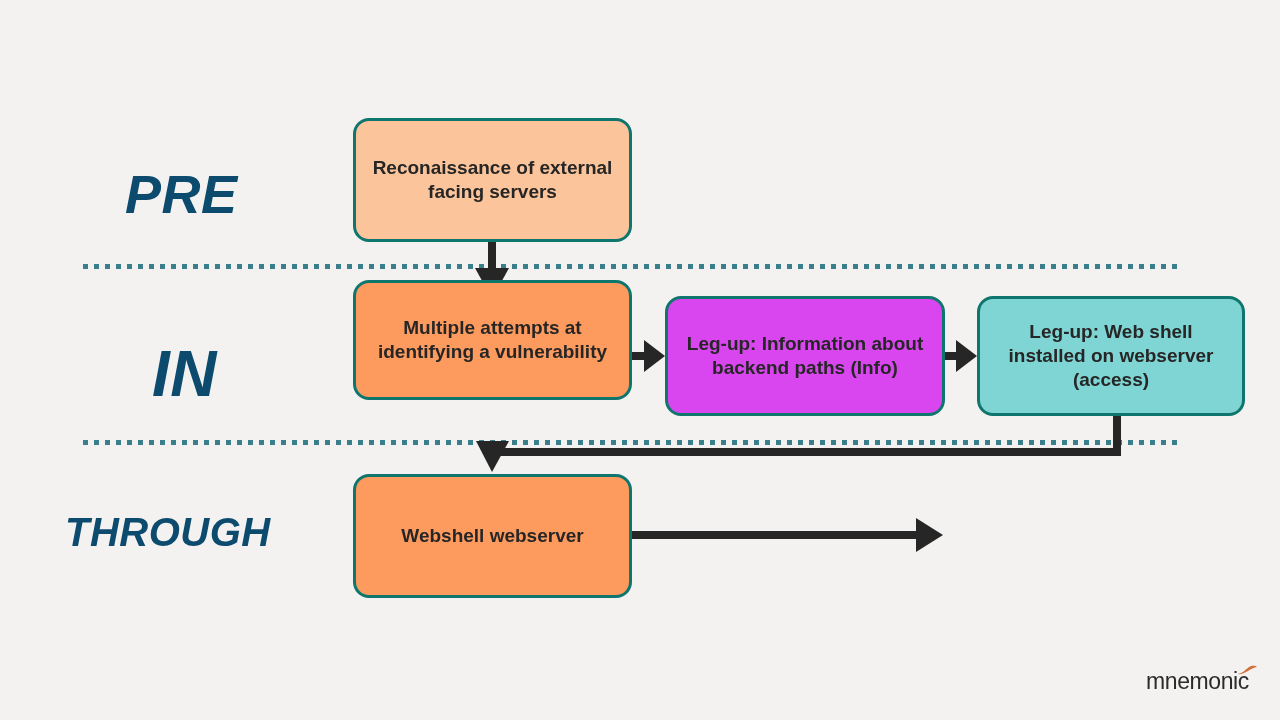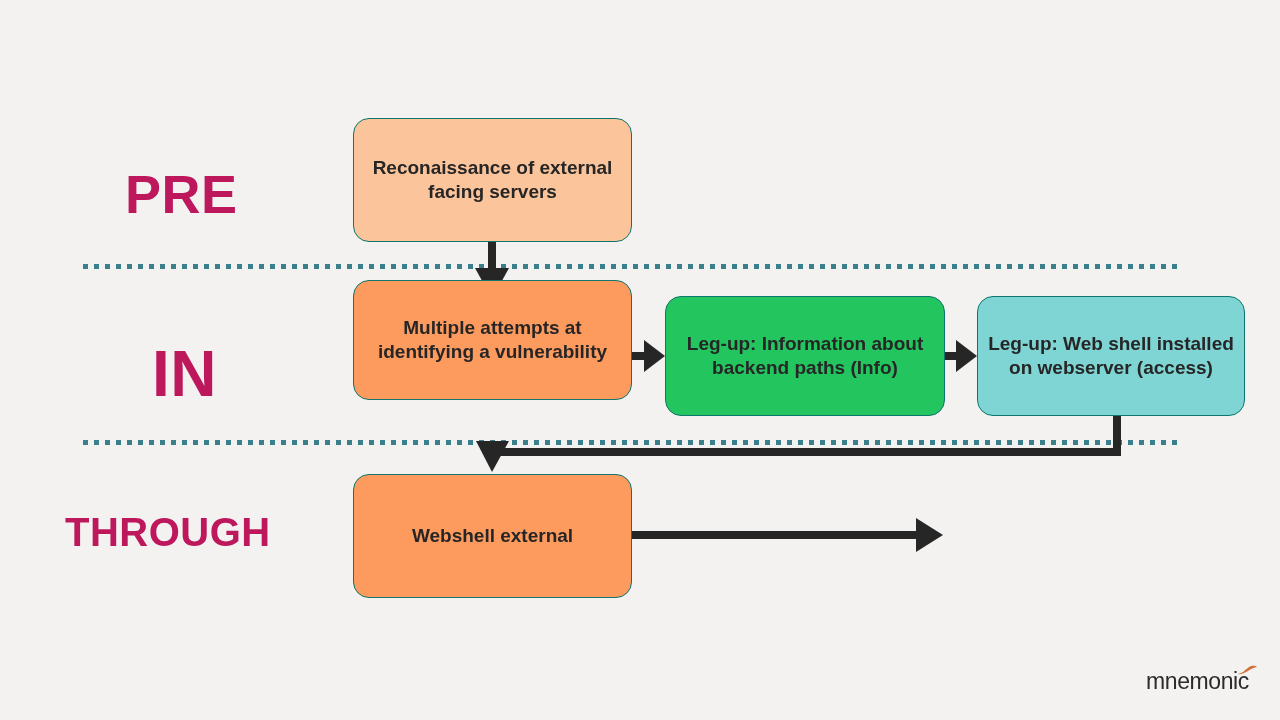"PRE" .lane-label { color: #be185d -> #0c4a6e; font-style: none -> italic }
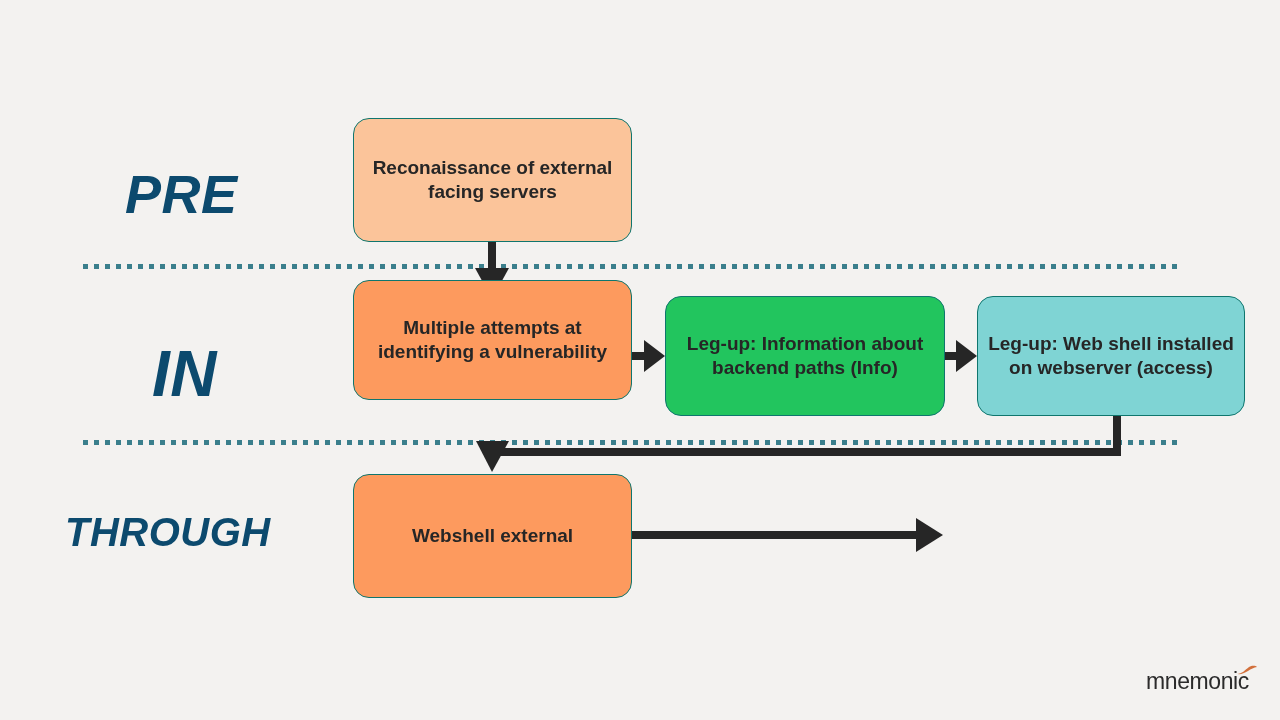"Reconaissance of external facing servers" .node { border: 1px solid #0f766e -> 3px solid #0f766e }
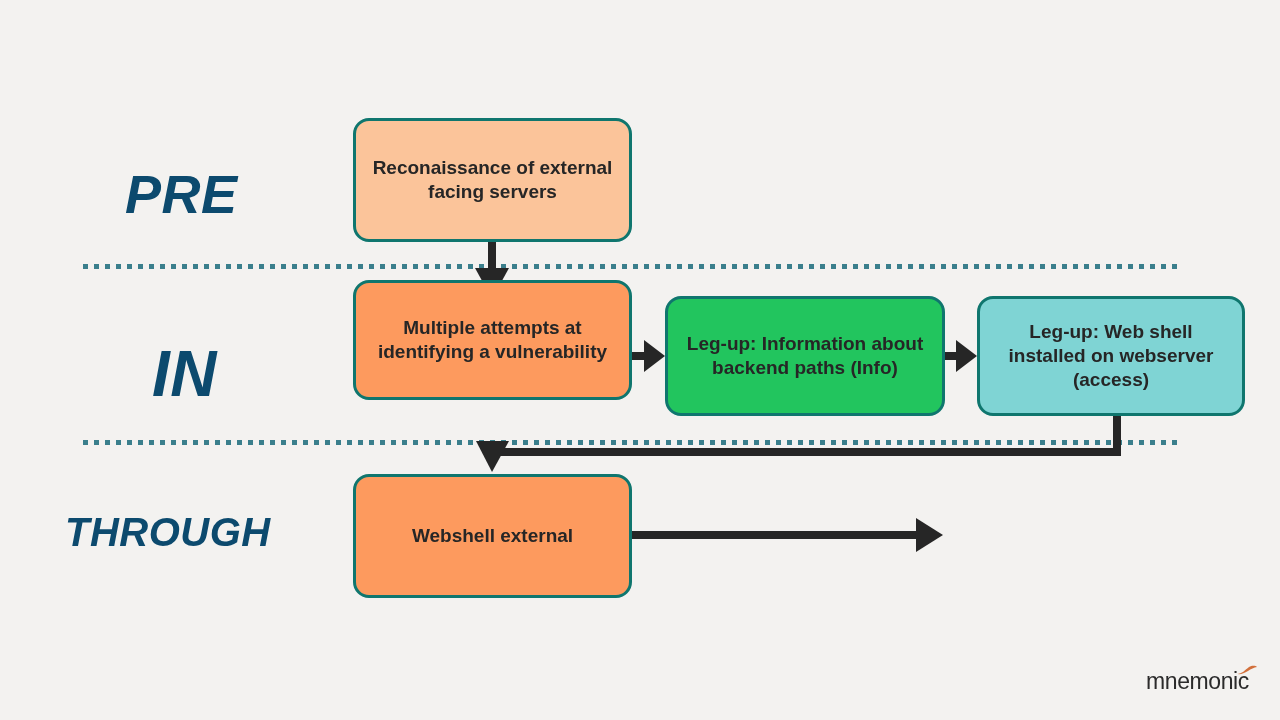"Leg-up: Information about backend paths" #node-legup-info { background: #22c55e -> #d946ef }
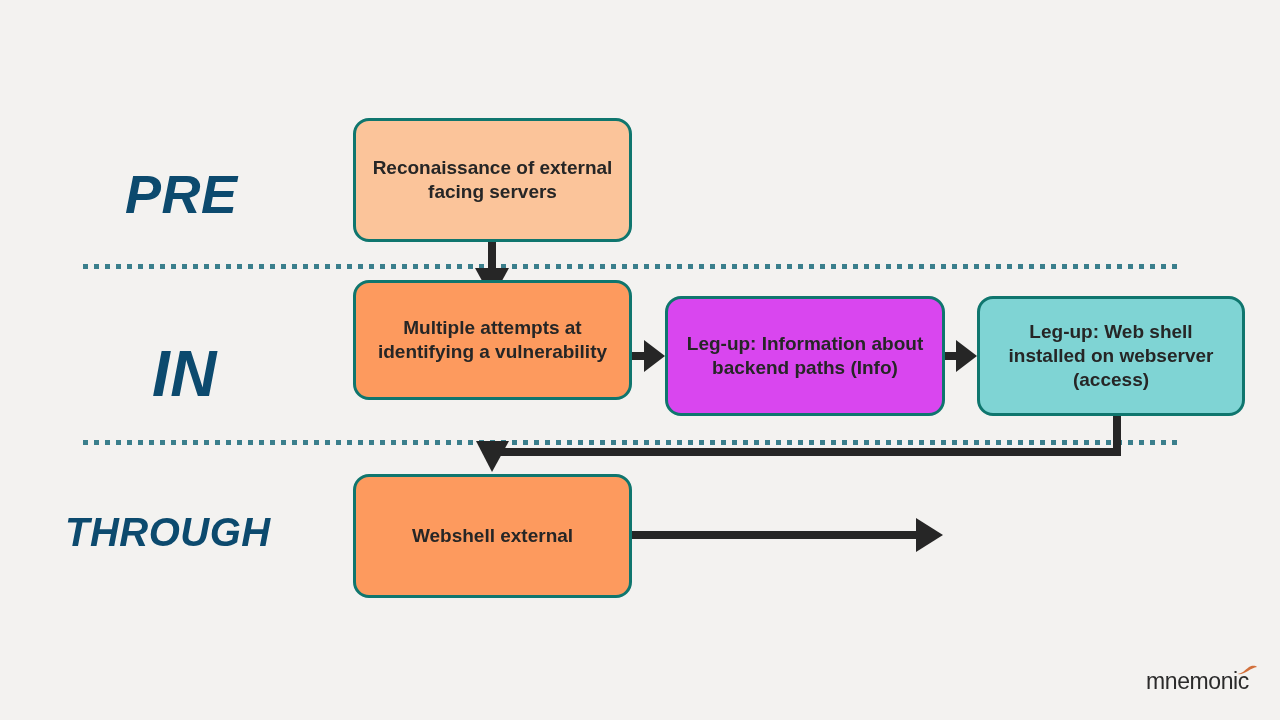"Webshell external" span.node-text { text: external -> webserver }
